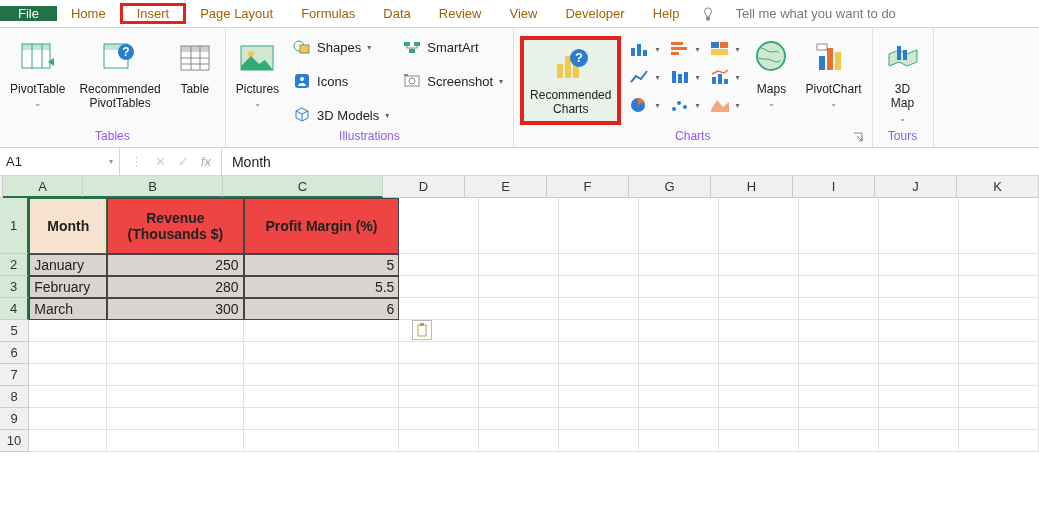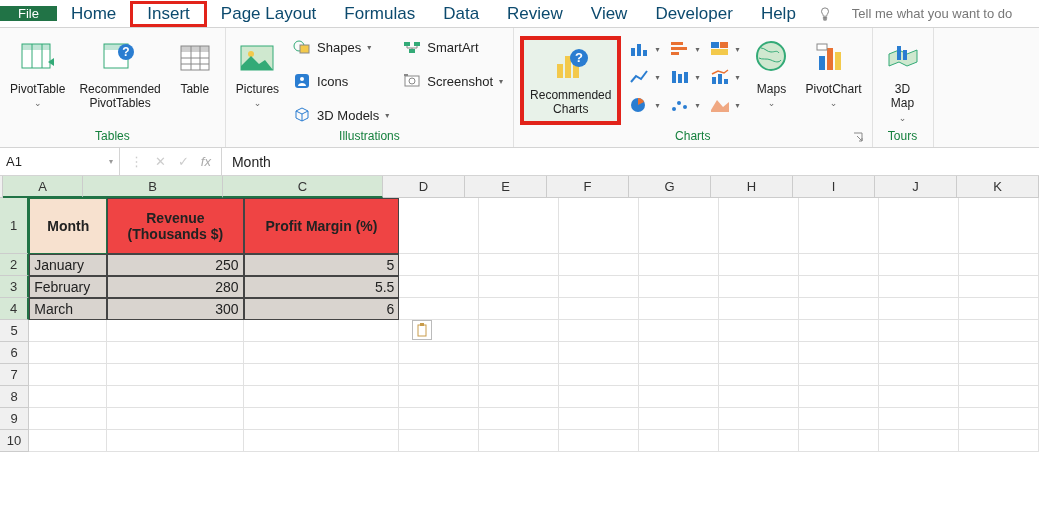"Home" .menu-tab { color: #0c4a6e -> #a16207; font-size: 17px -> 13px }
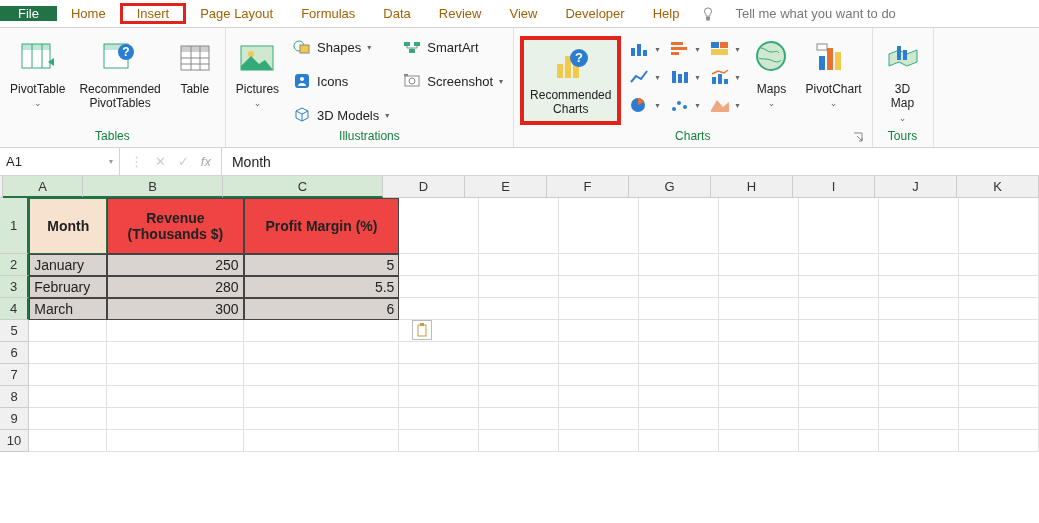"Tables" .group-label { color: #15803d -> #8b5cf6 }
